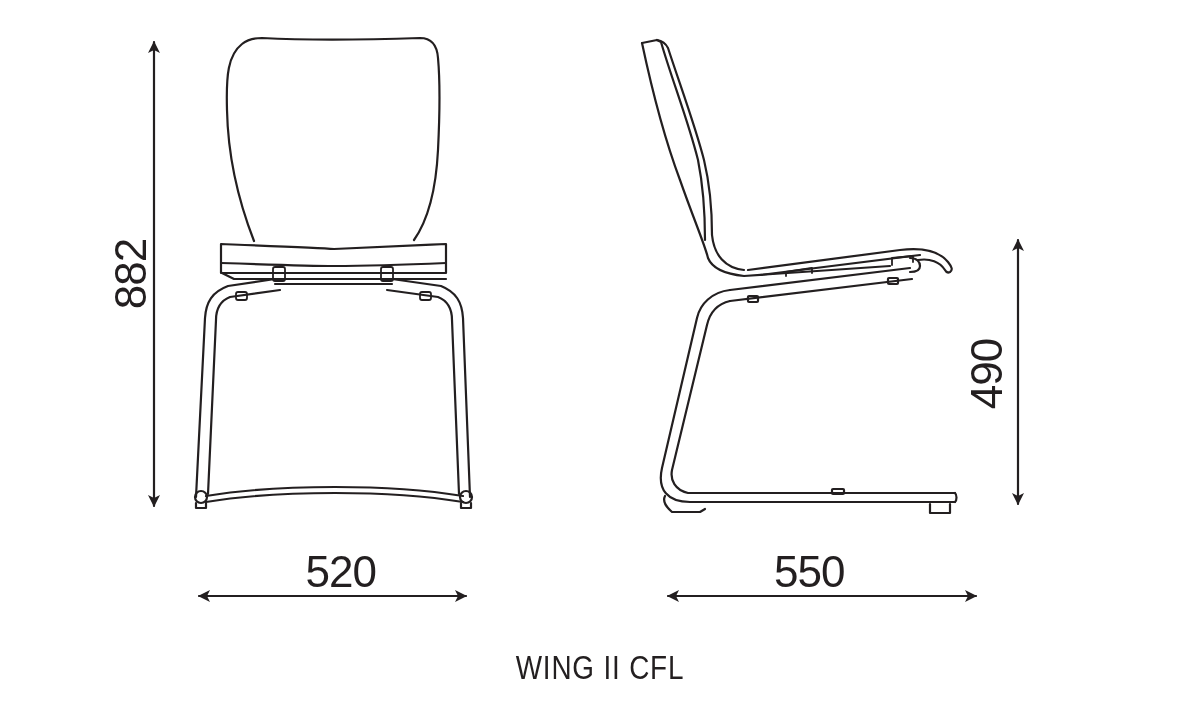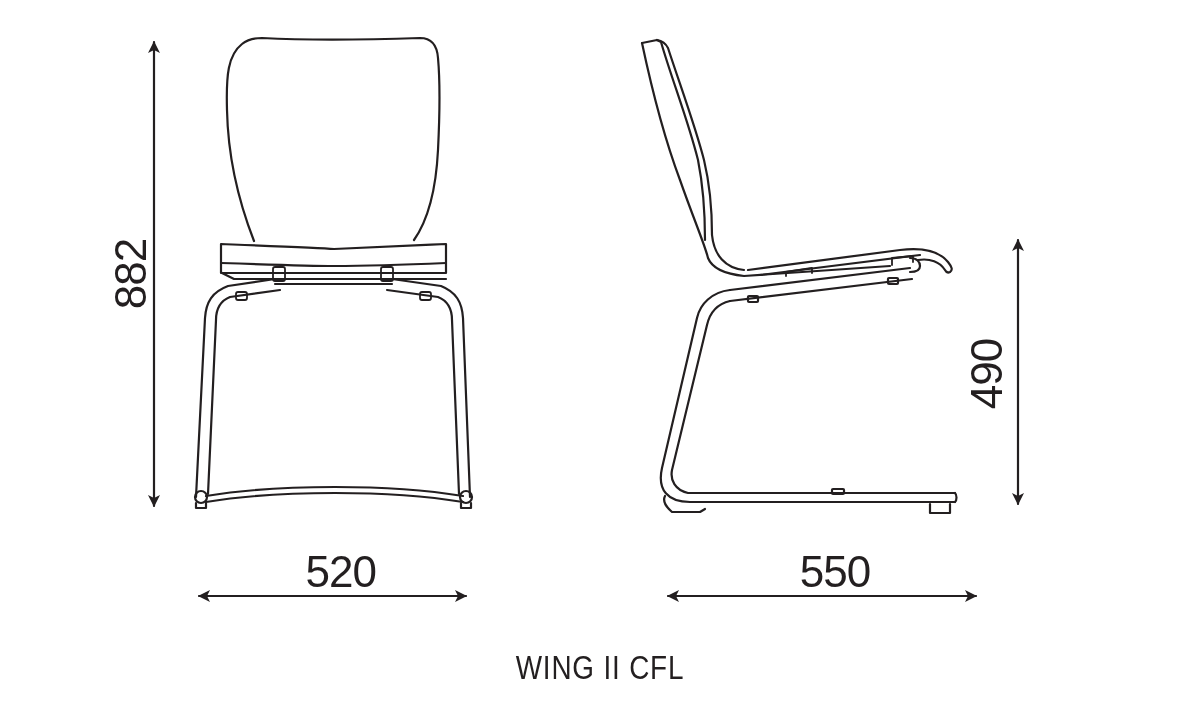"550" .dim-h-side { left: 792px -> 774px; text-align: center -> left }
